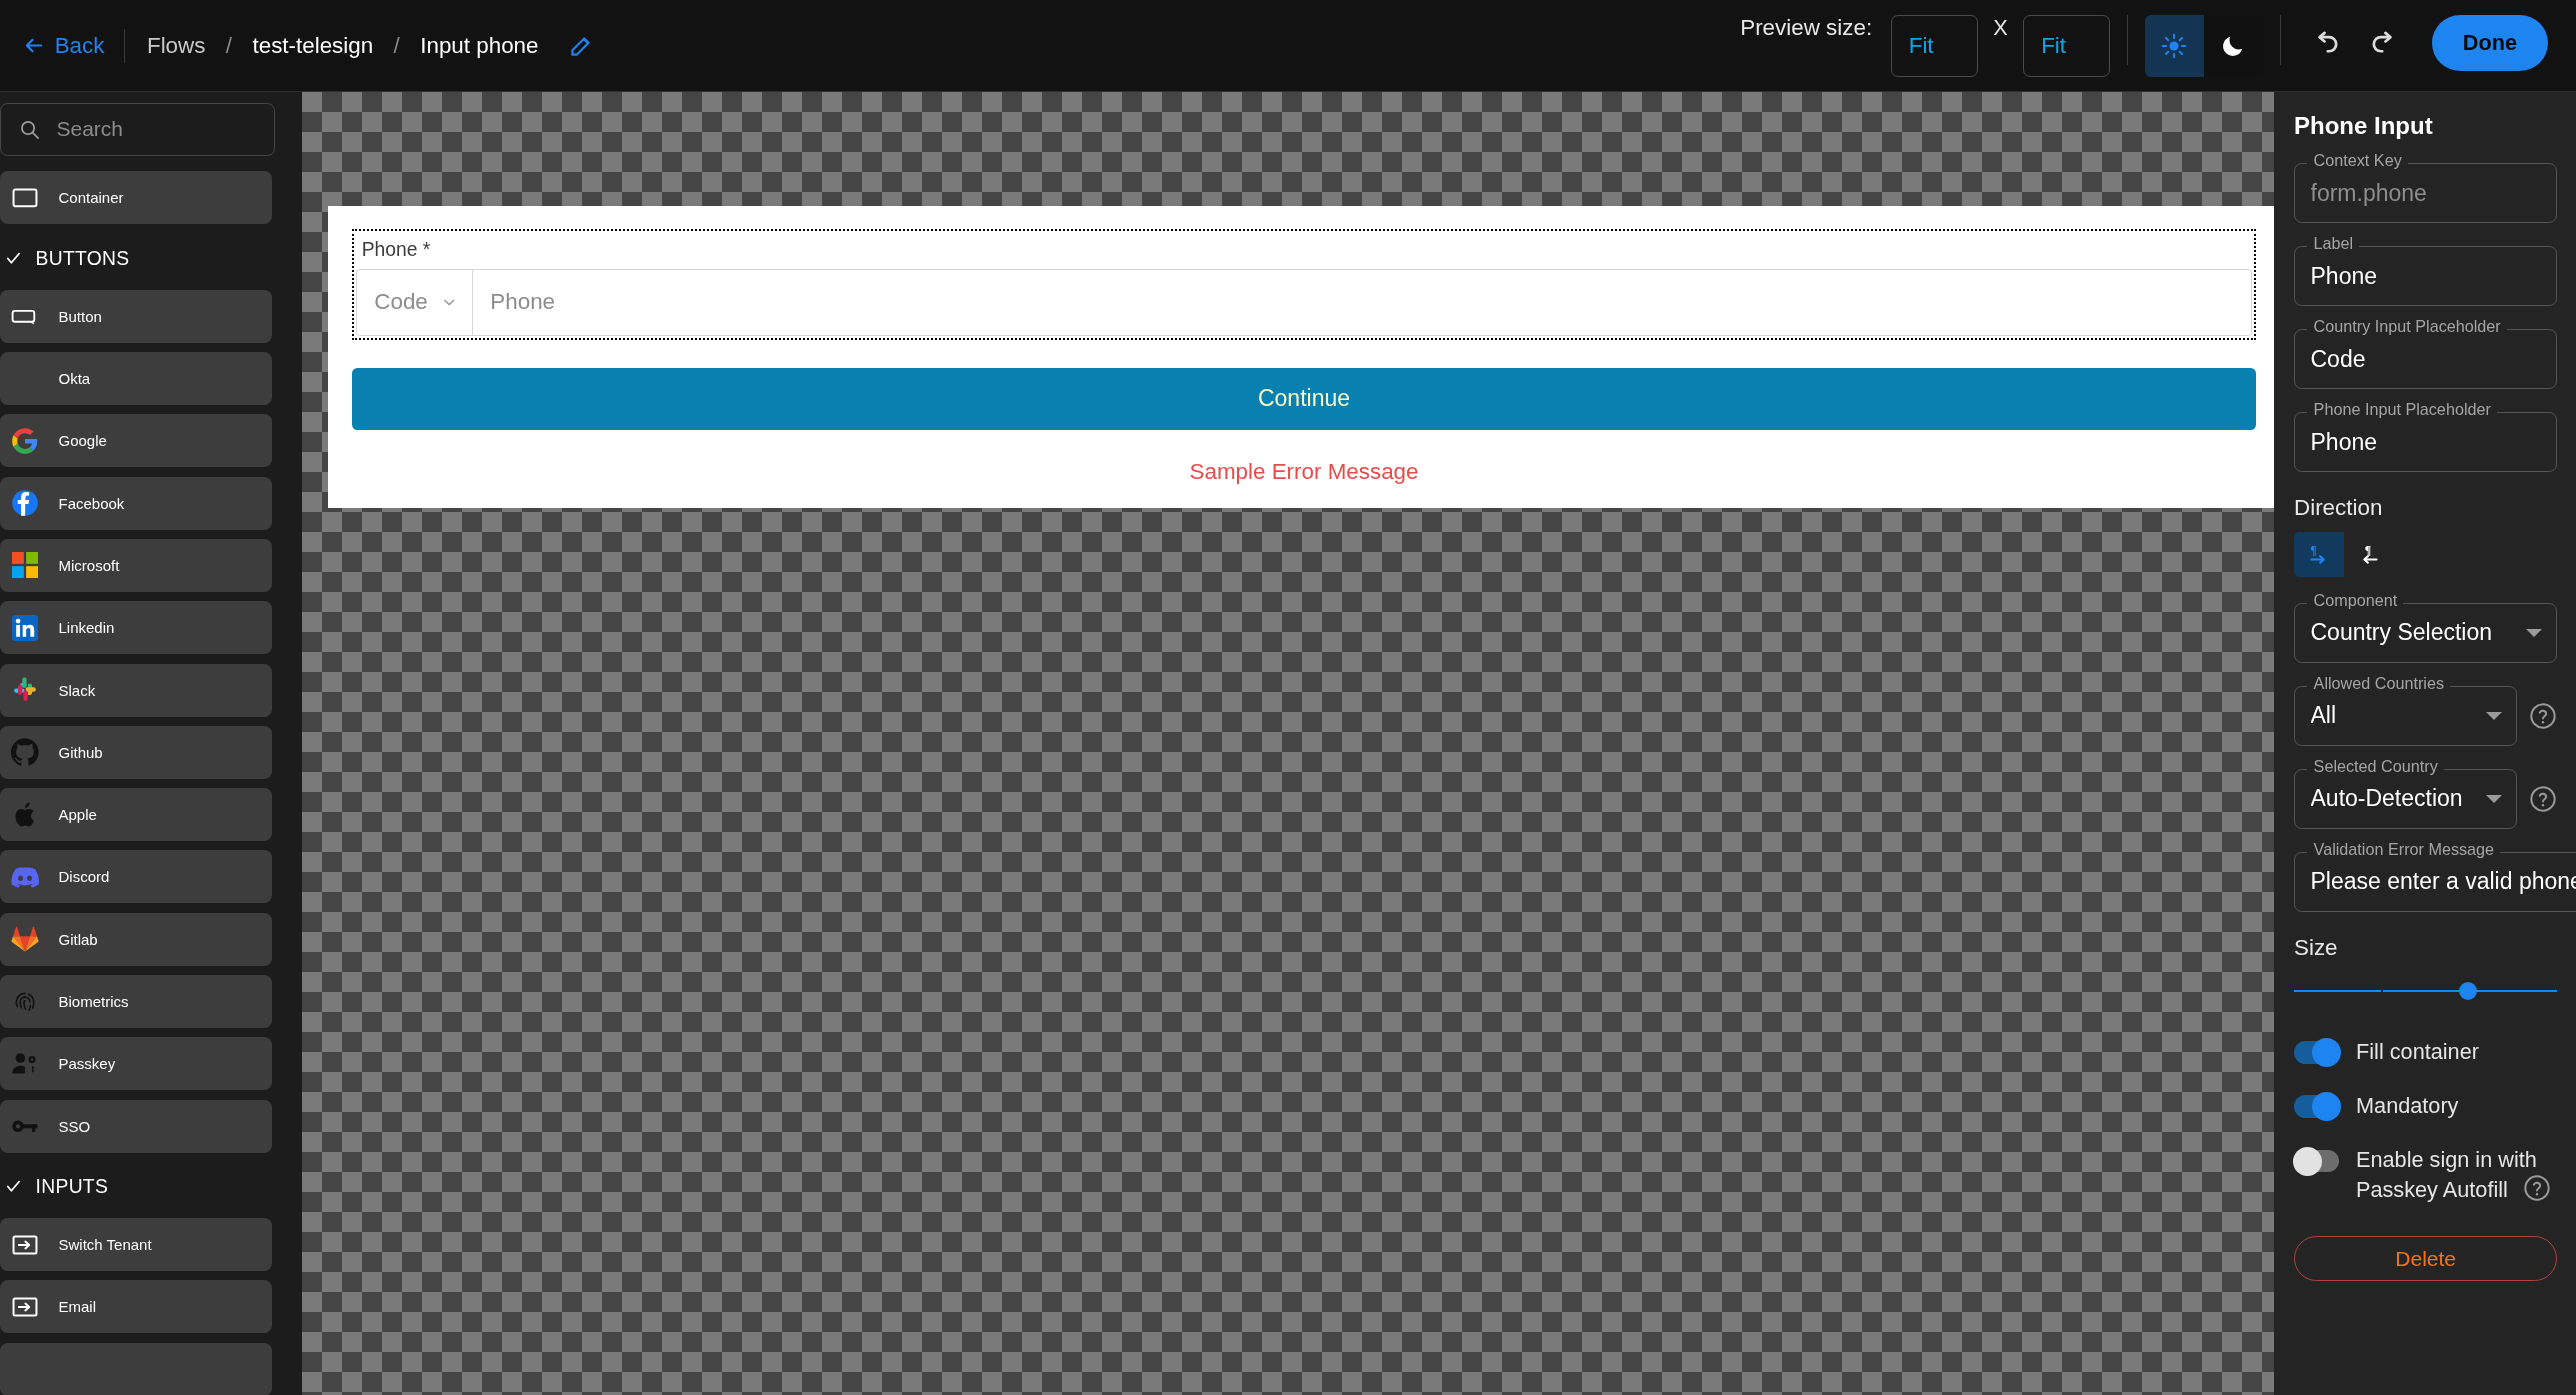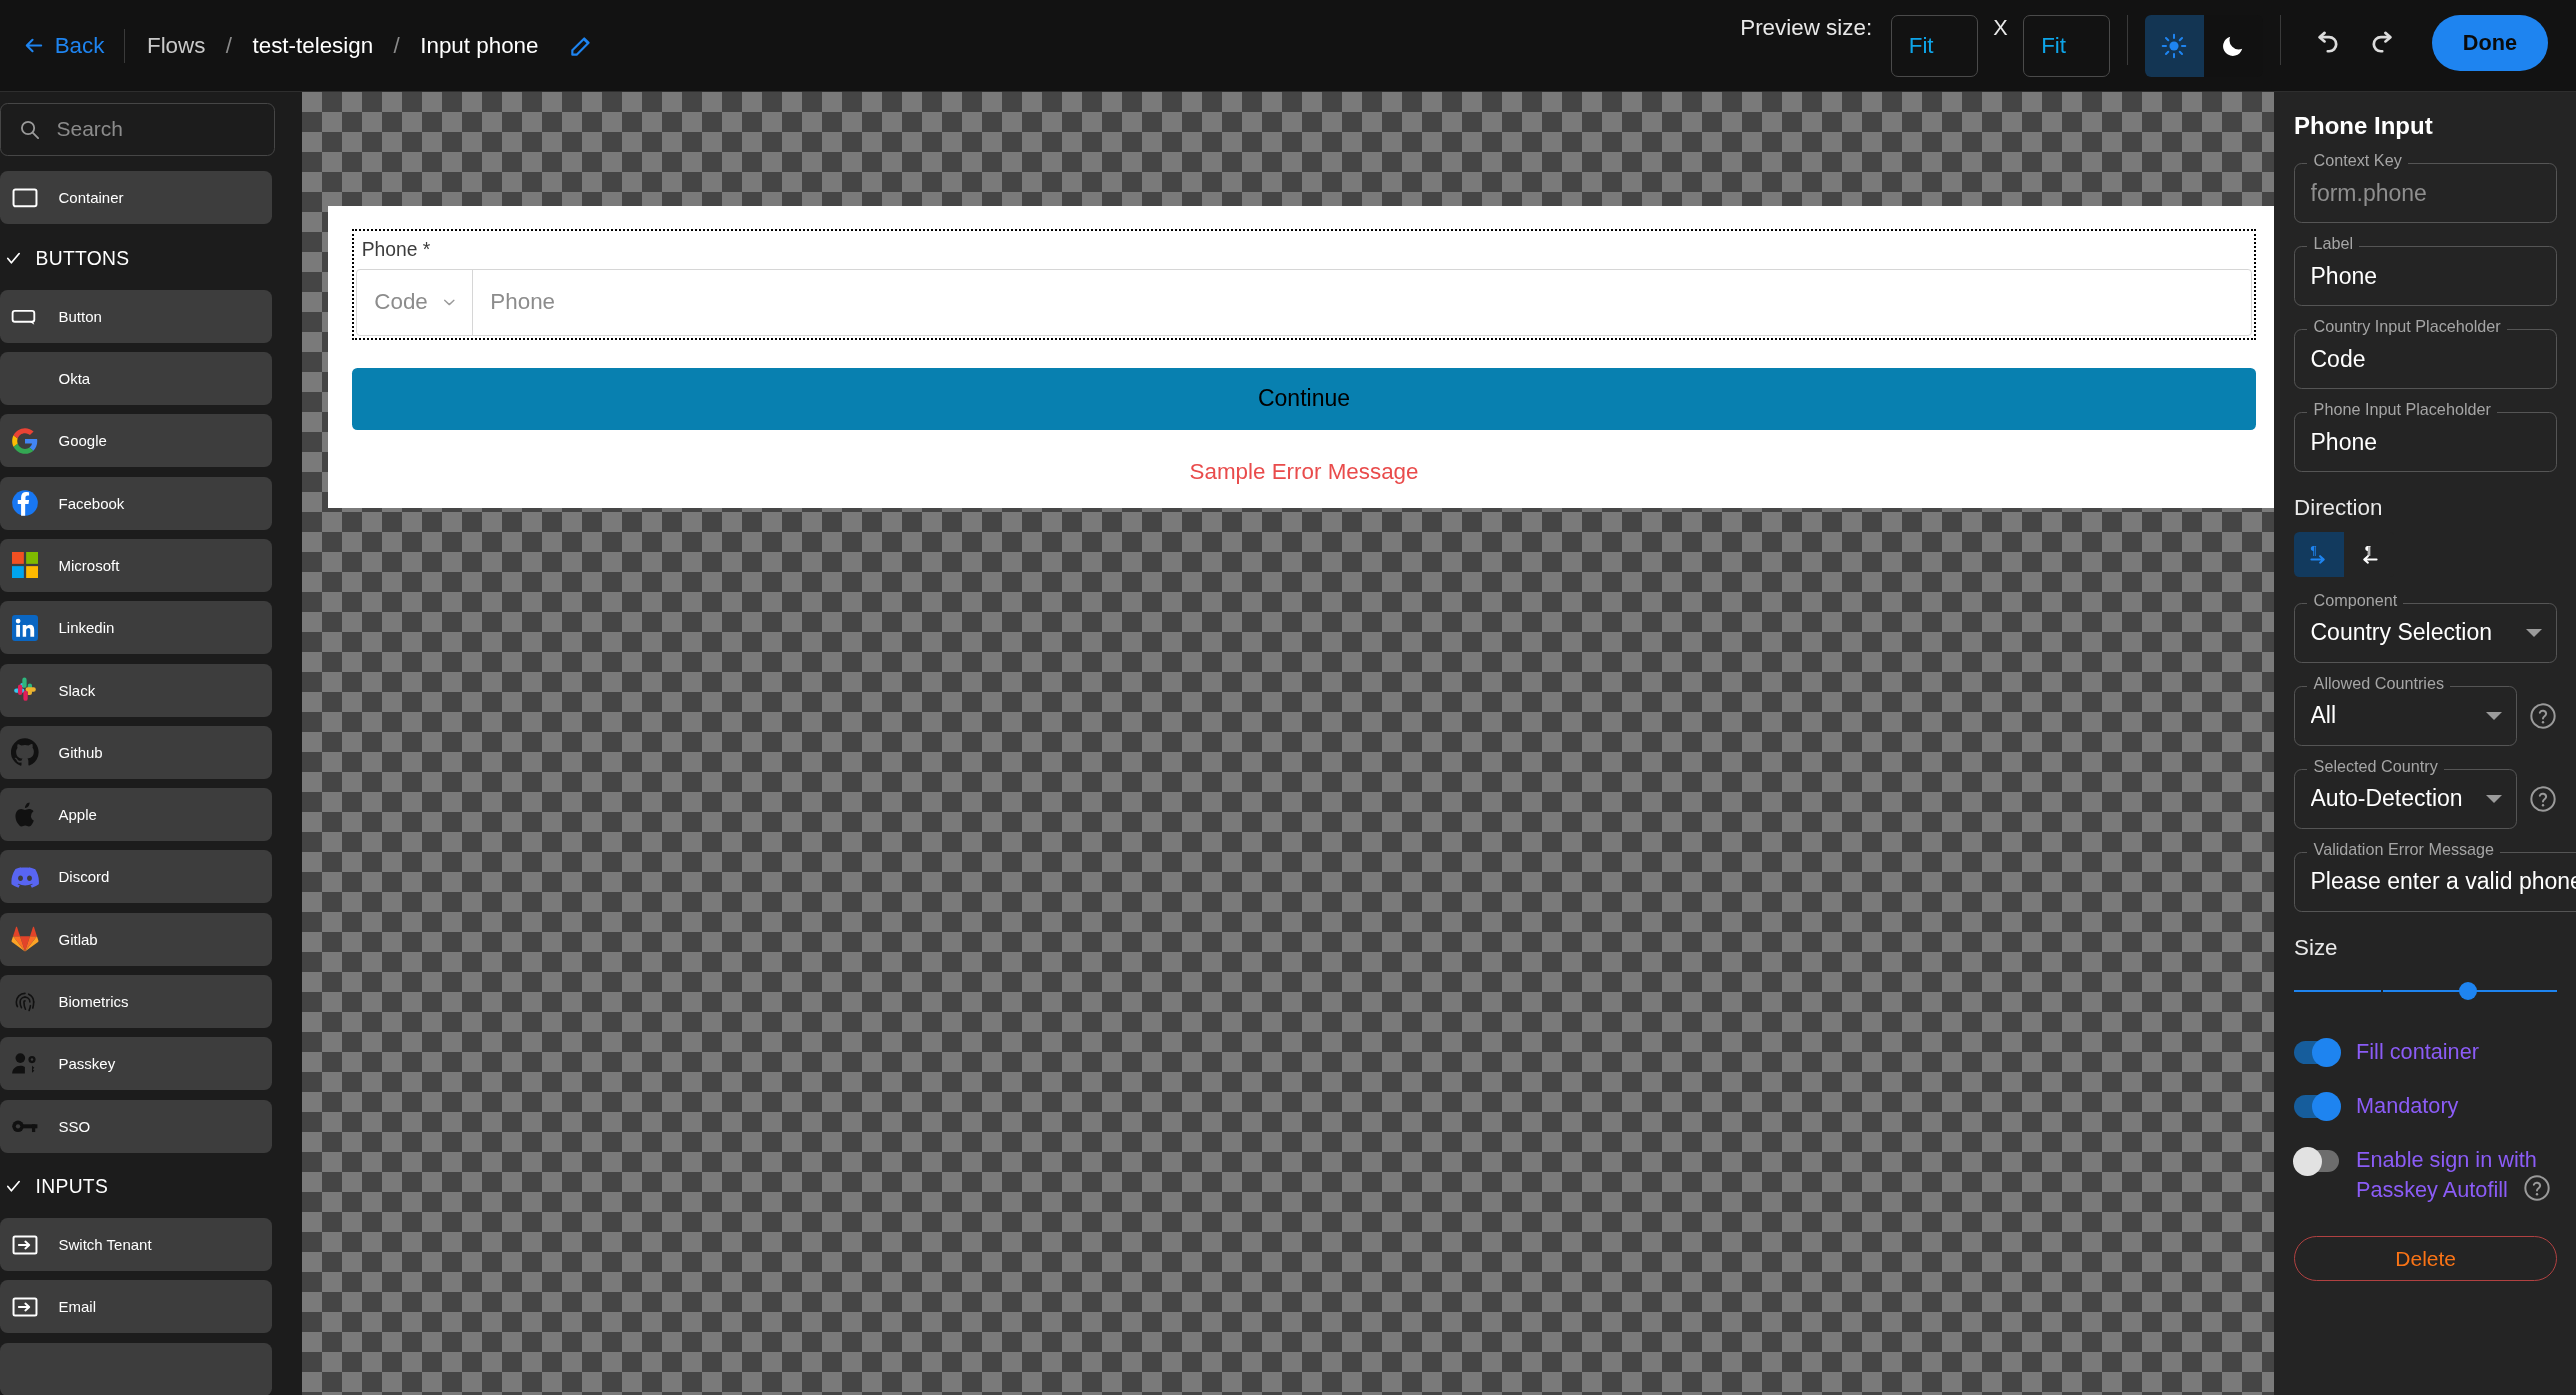"Continue" .continue-btn { color: #000000 -> #fef9c3 }
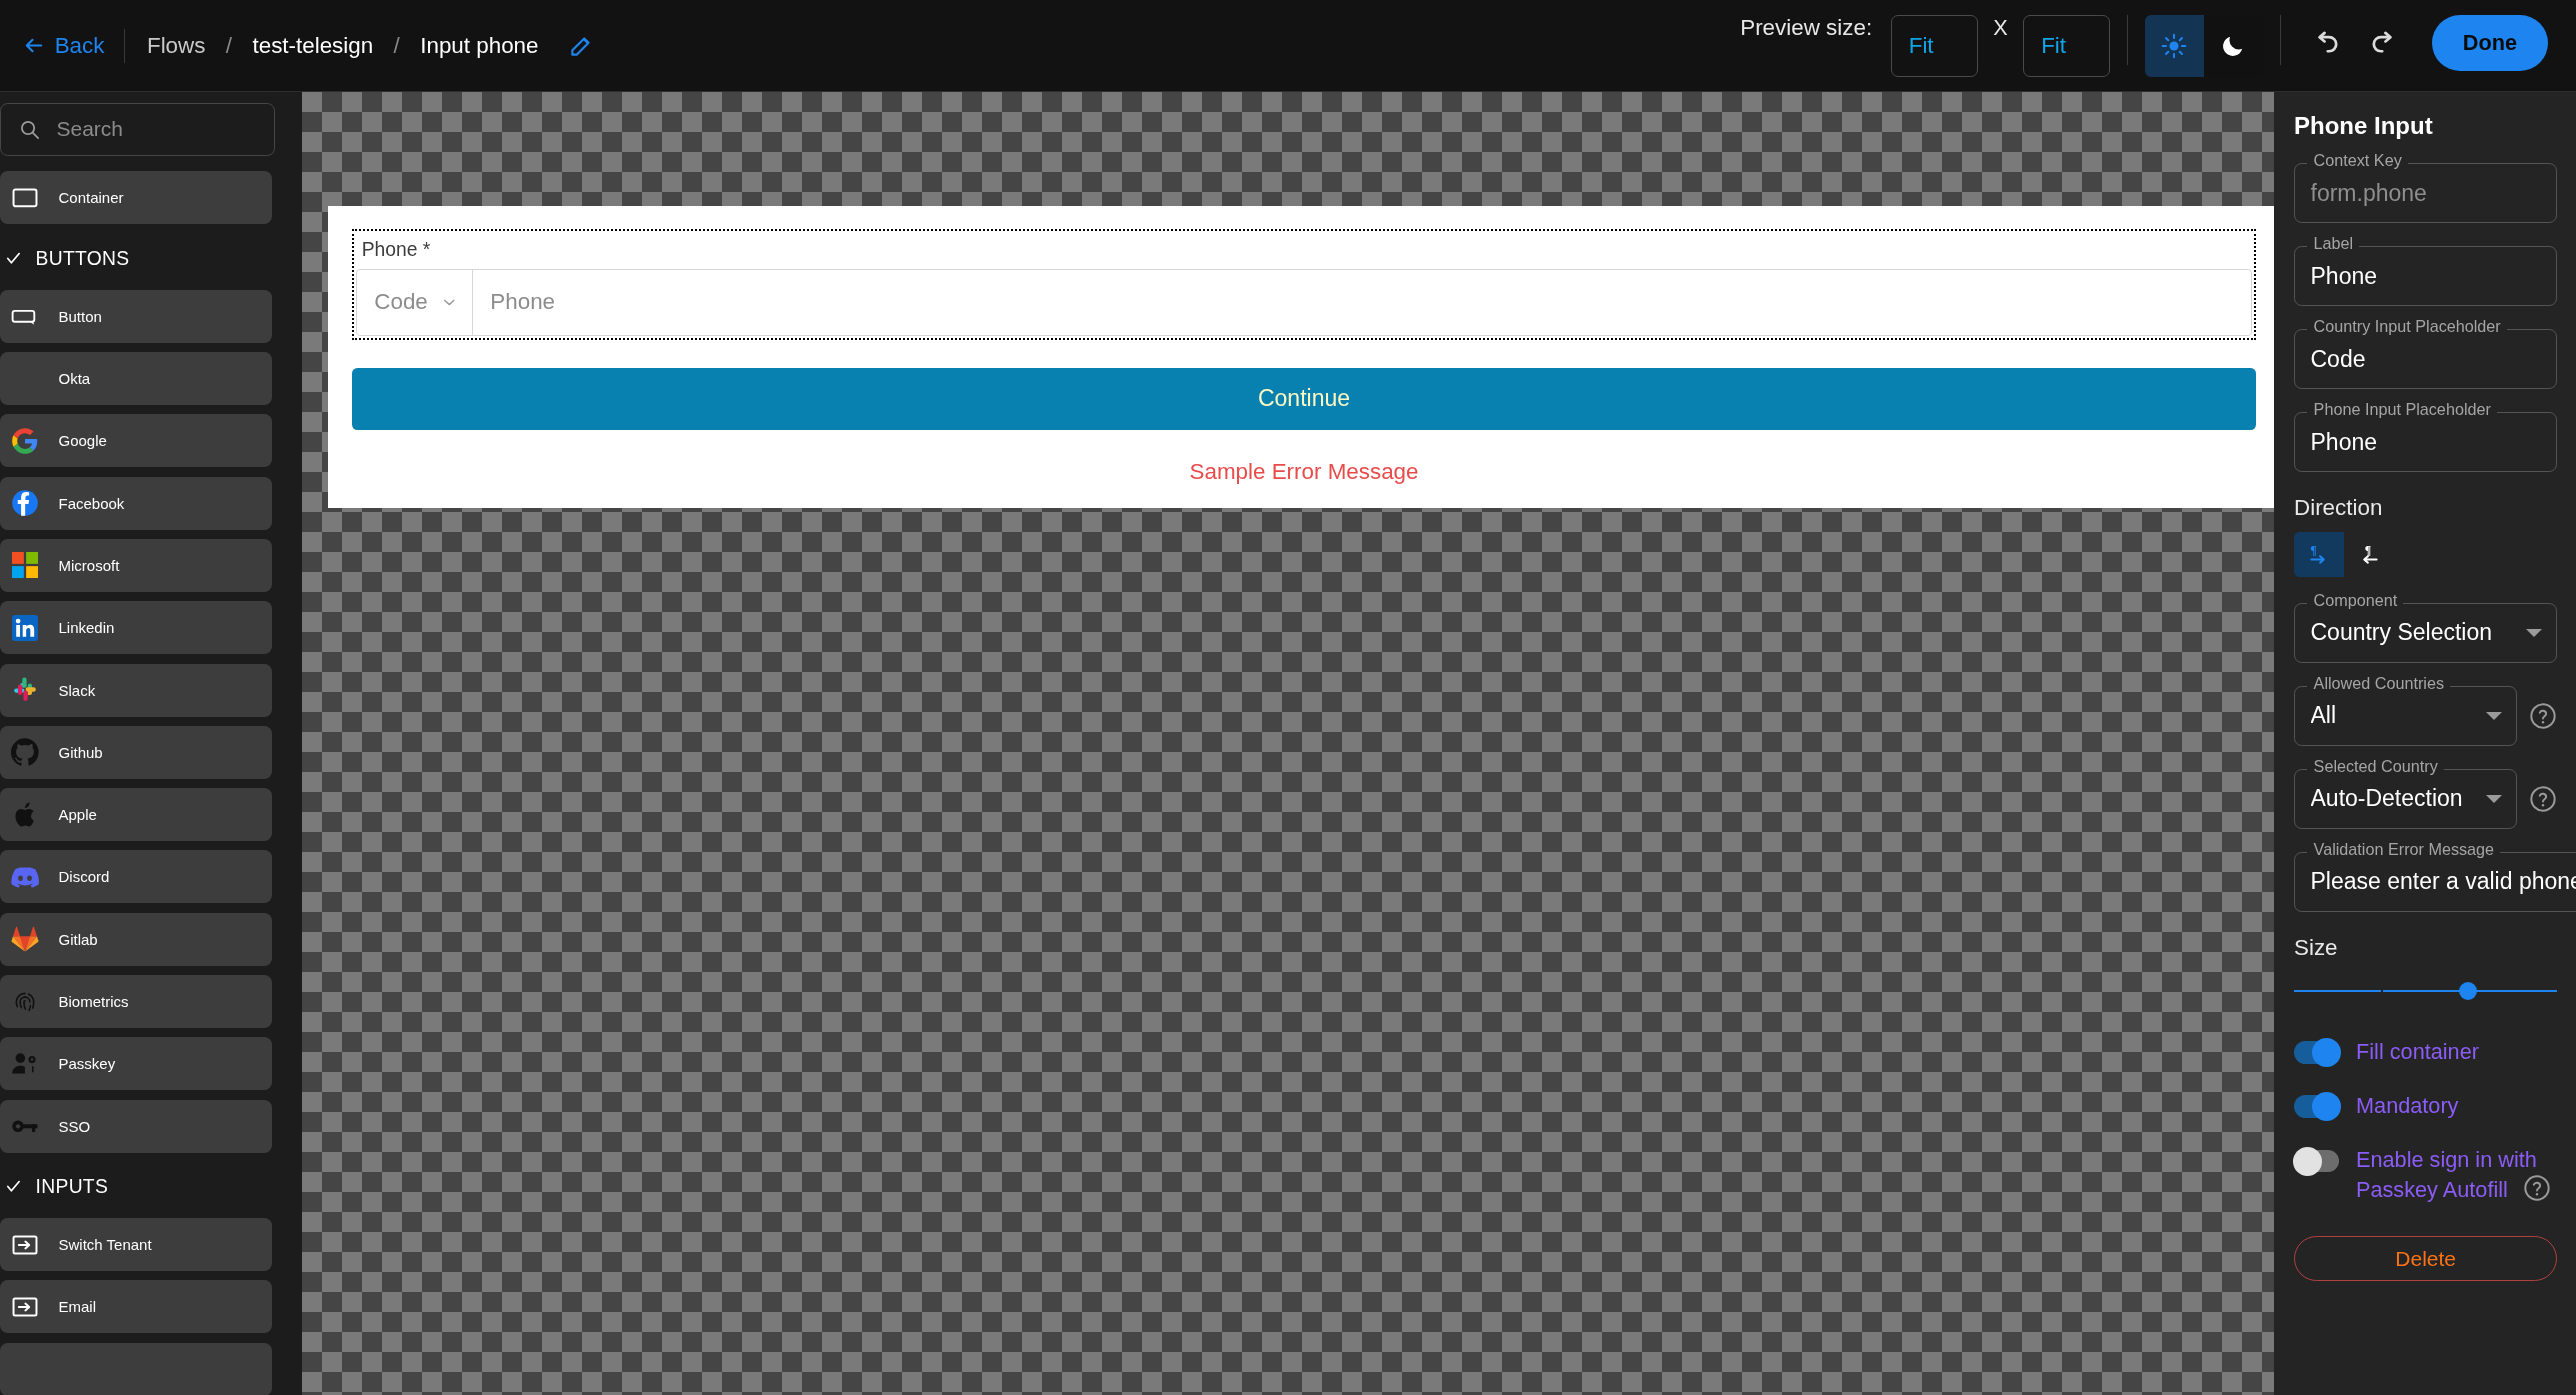"Fill container" .toggle-label { color: #8b5cf6 -> #e5e5e5 }
